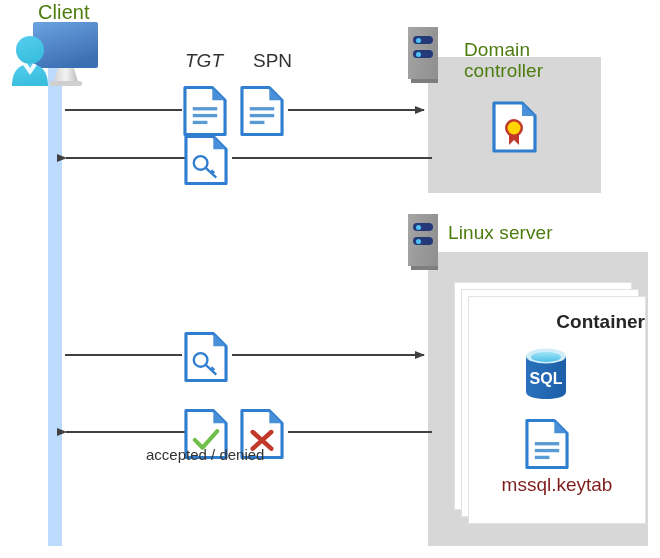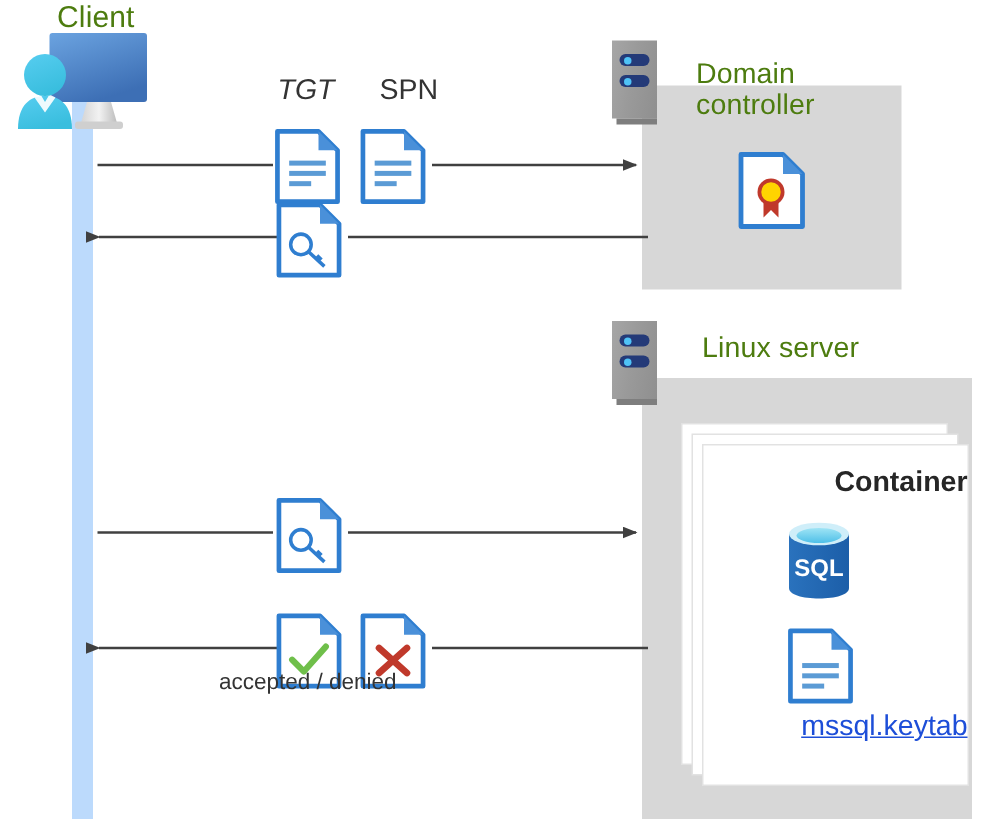"Linux server" #linux-title { left: 468px -> 448px }
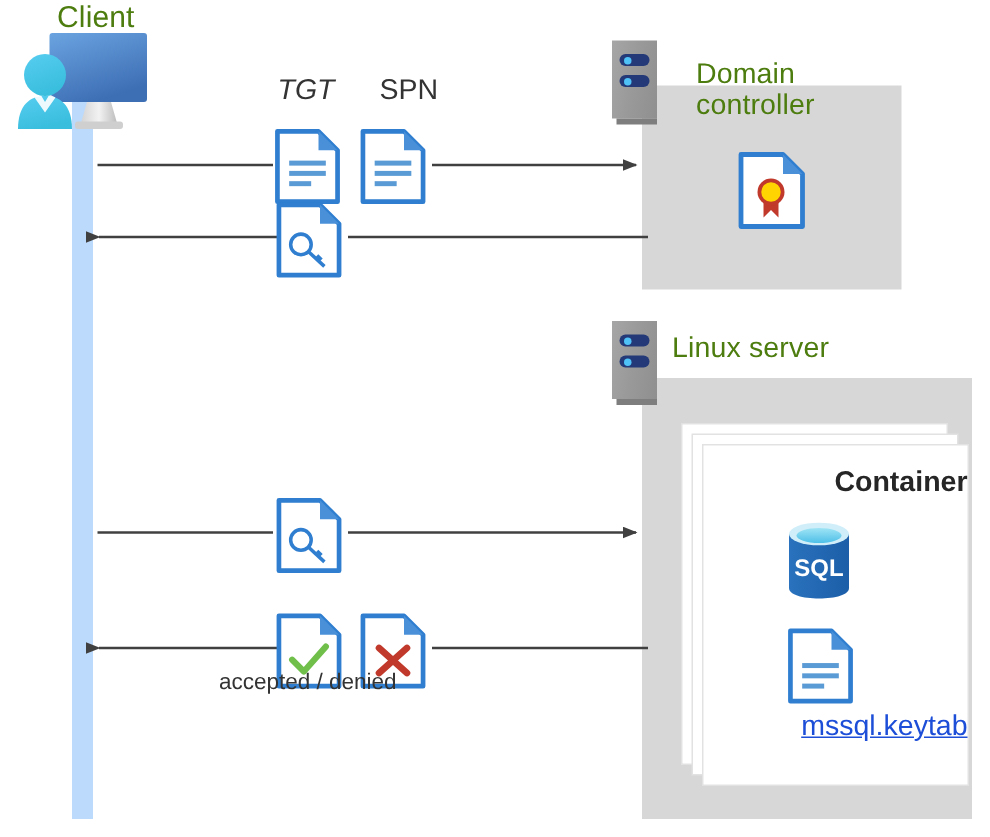"mssql.keytab" #keytab-label { color: #1d4ed8 -> #7f1d1d; text-align: right -> center; text-decoration: underline -> none }
